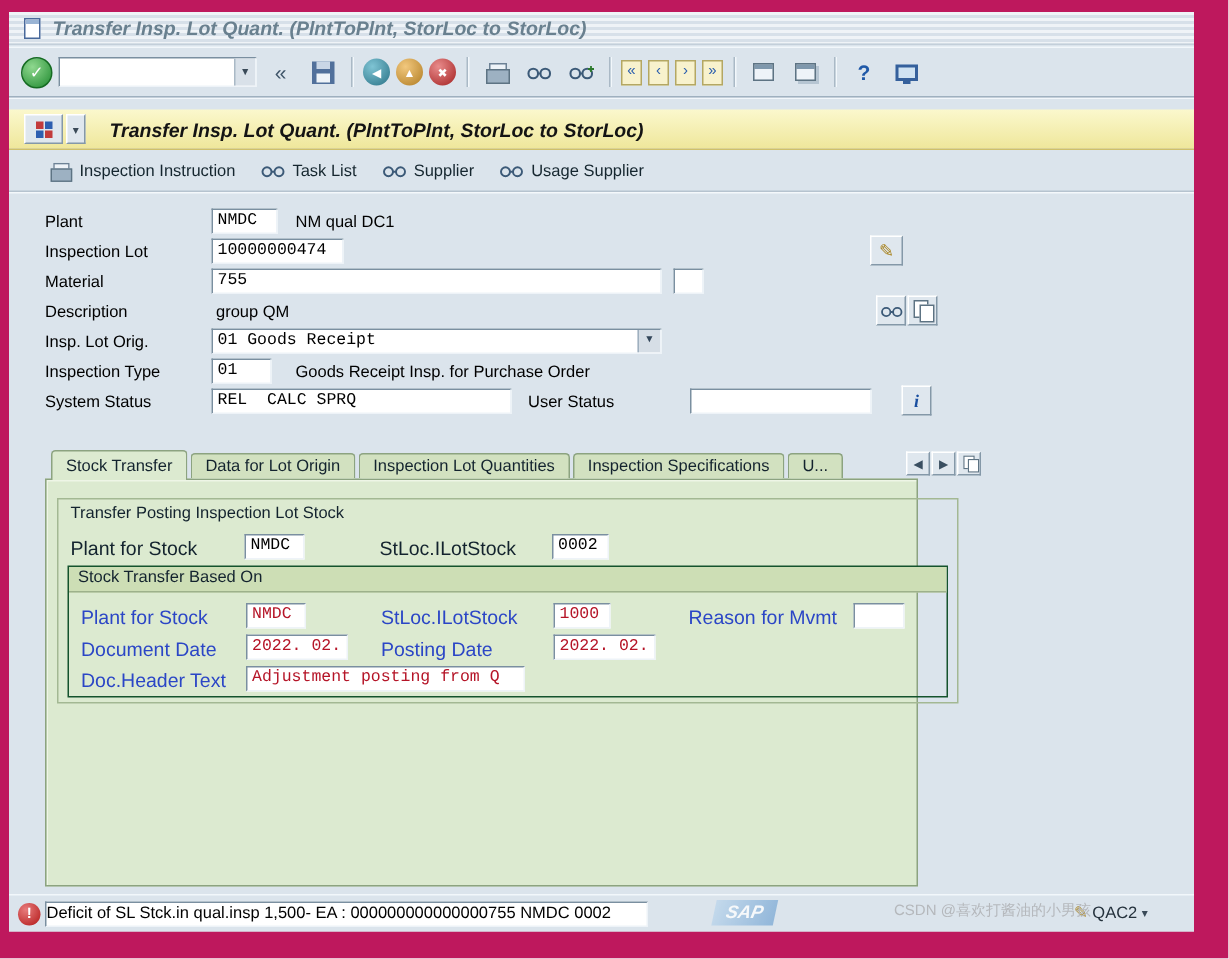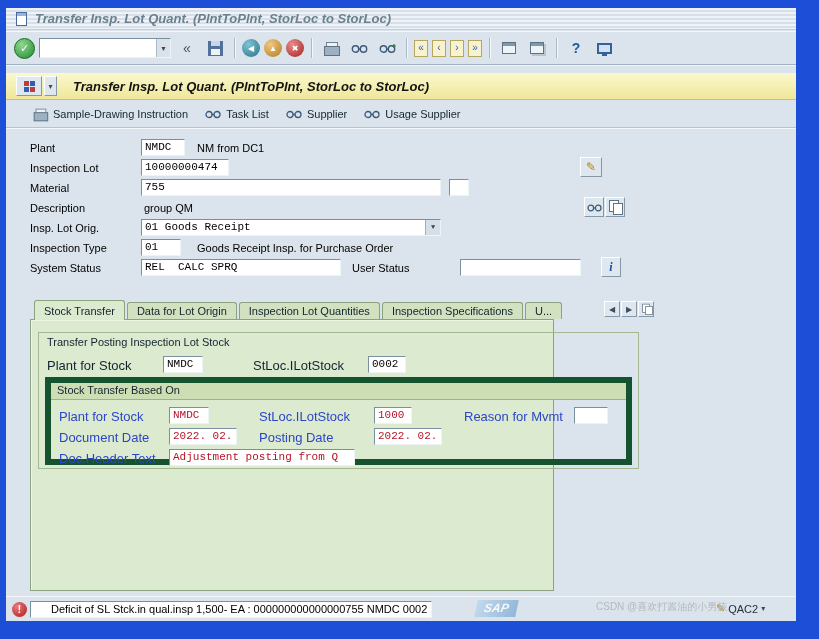"Transfer Insp. Lot Quant. (PlntToPlnt," .screen { background: #1d4ed8 -> #be185d }
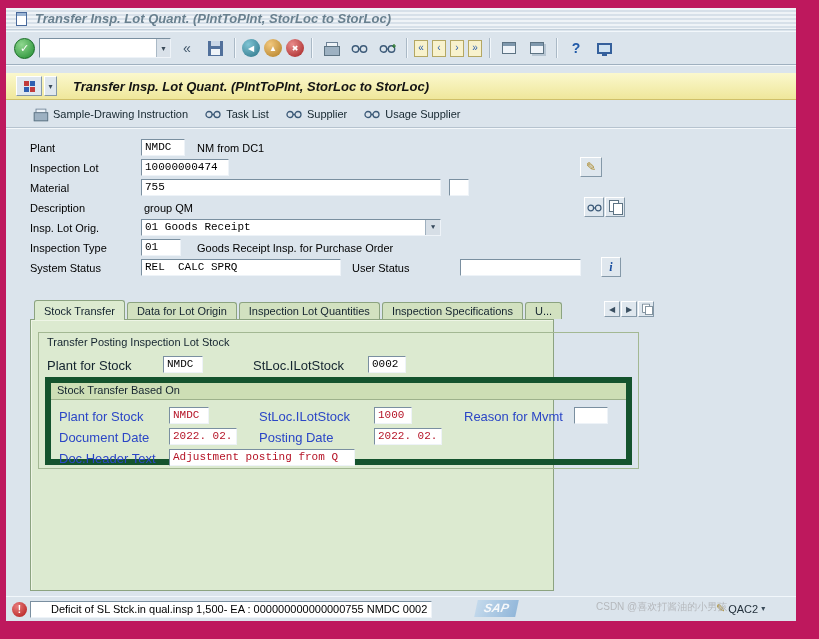"Inspection Instruction" button.appbtn { html: none -> <button> <span></span> <span>Inspection Instruction</span> </button> }
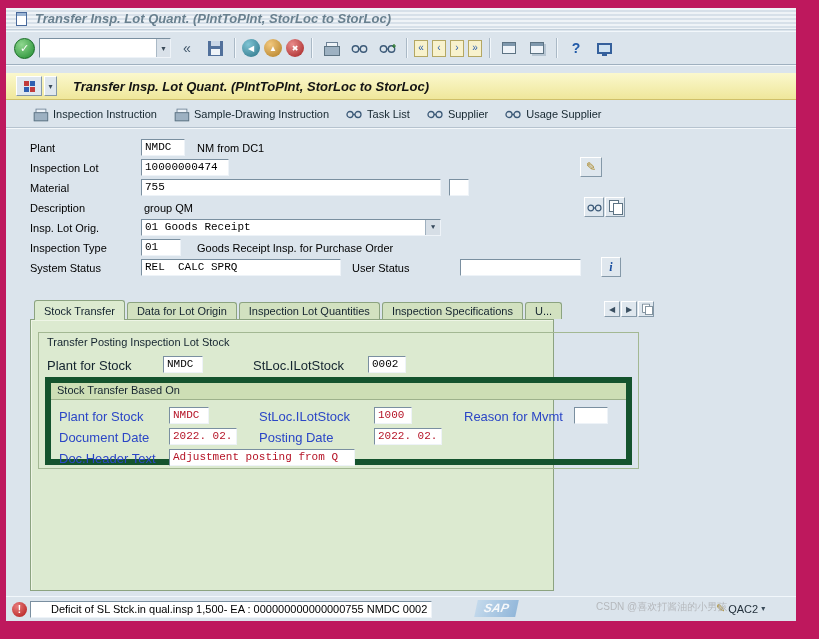"Sample-Drawing Instruction" button.appbtn { html: <button> <span></span> <span>Sample-Drawing Instruction</span> </button> -> none }
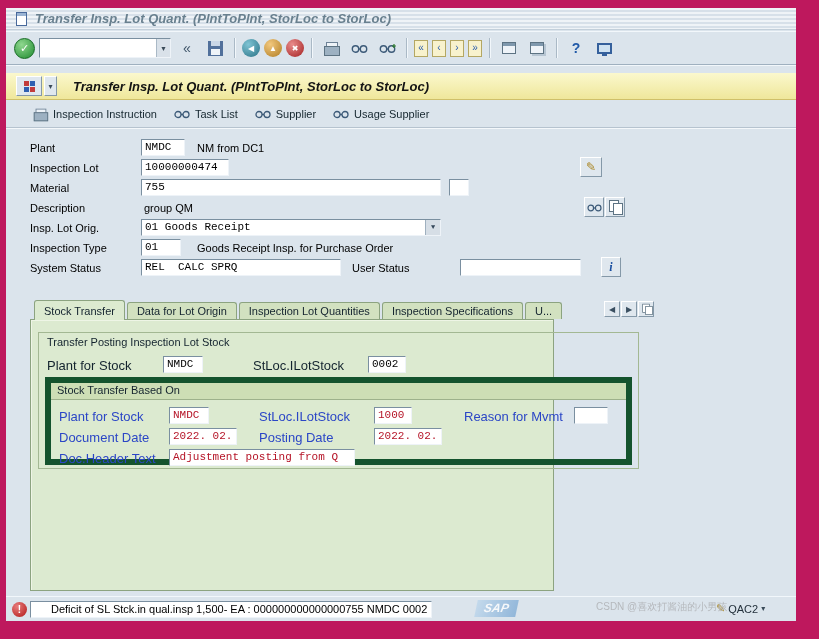"NM from DC1" span.lbl { text: from -> qual }
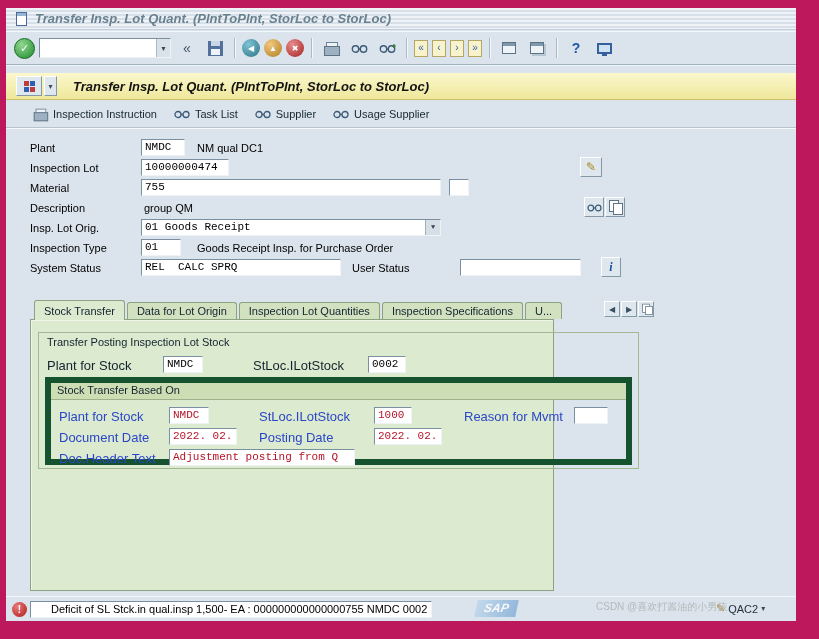"Transfer Posting Inspection Lot Stock" .panel { width: 524px -> 582px }
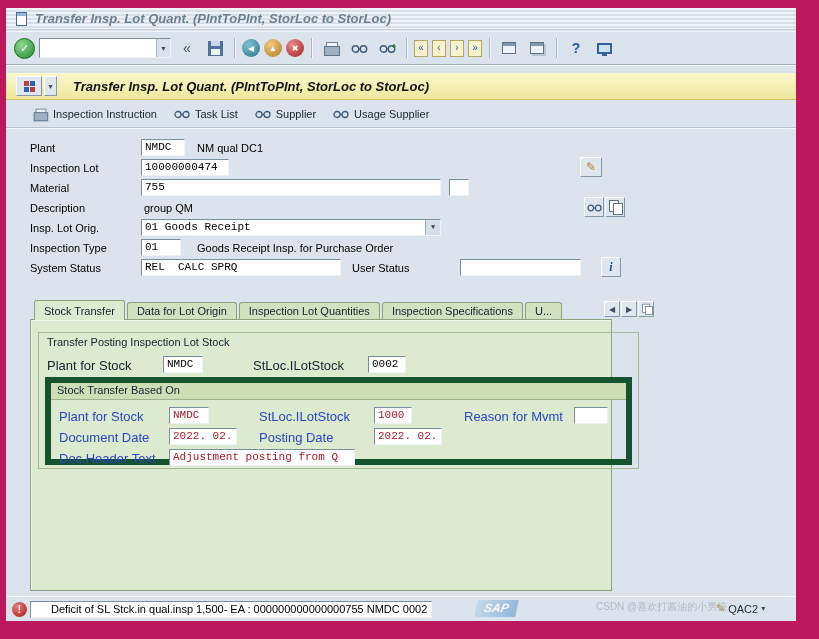"Stock Transfer Based On" .g2 { border: 6px solid #14532d -> 1px solid #14532d }
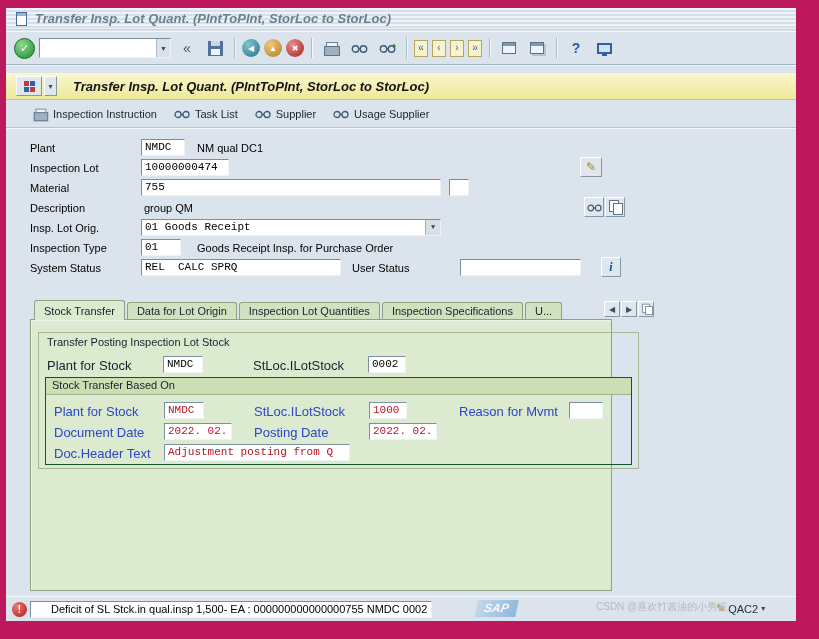"Deficit of SL Stck.in qual.insp" .msg { padding: 0 20px -> 0 0 }
